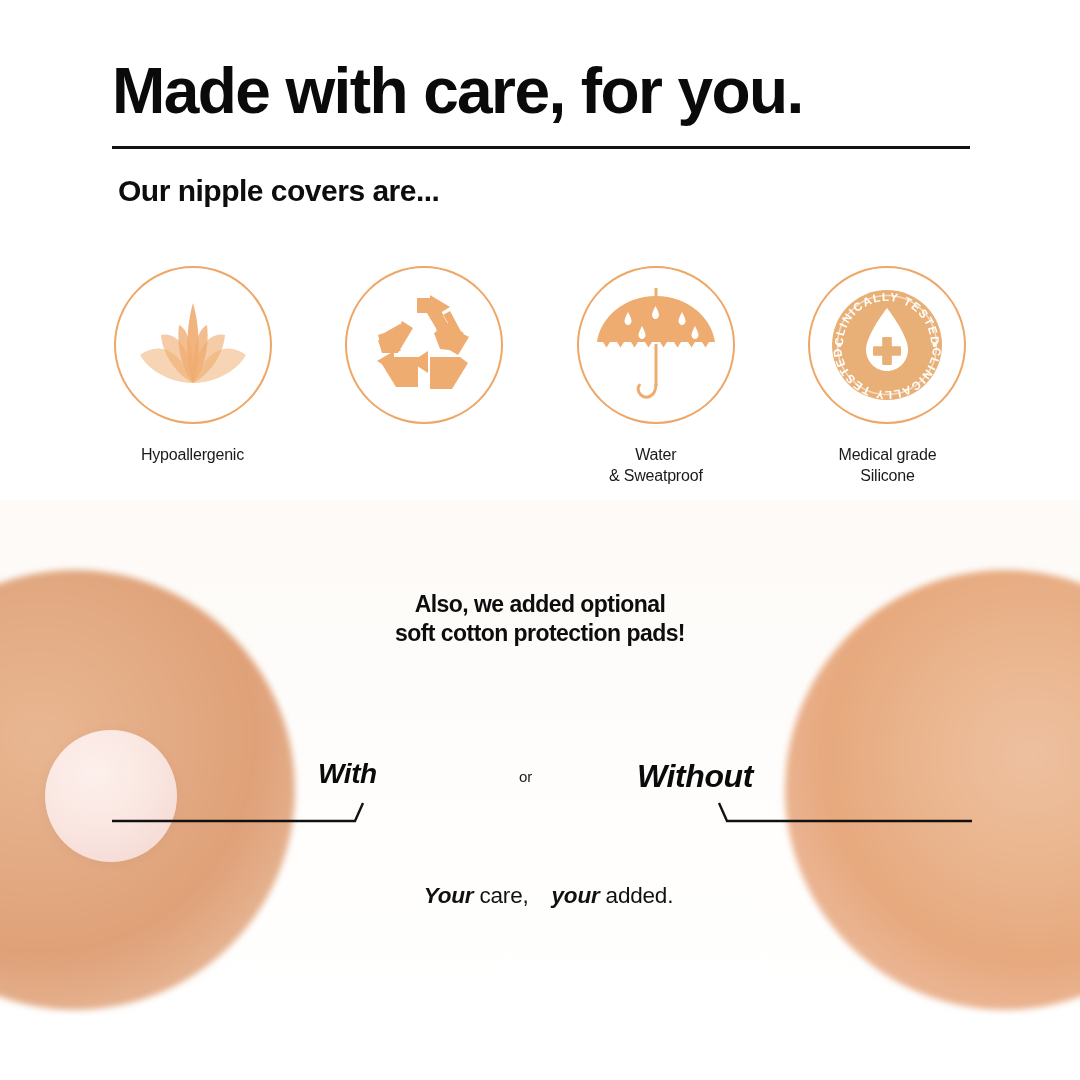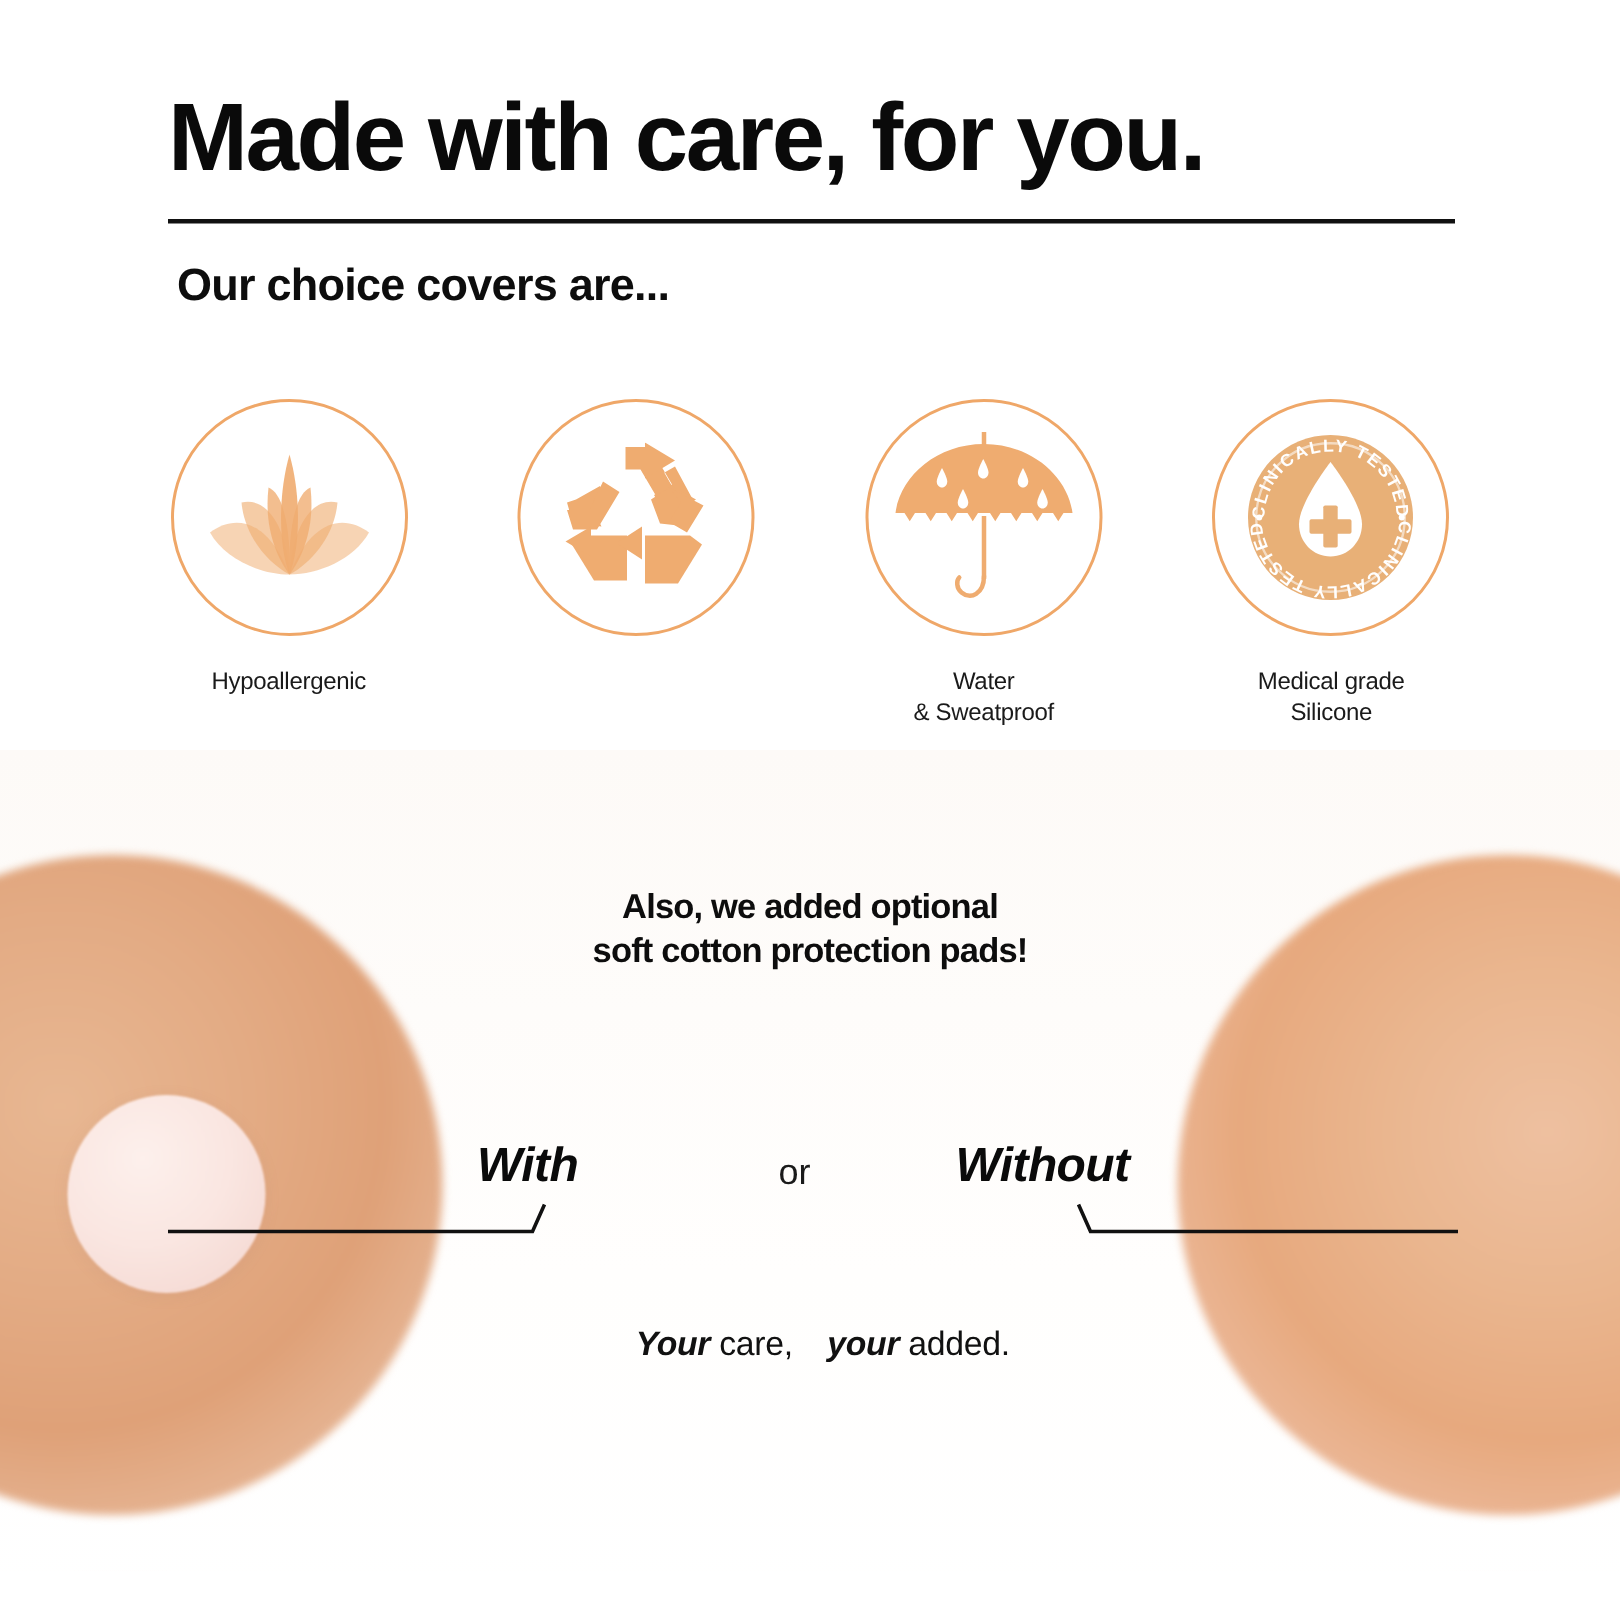"Our choice covers are..." div.subhead { text: choice -> nipple }
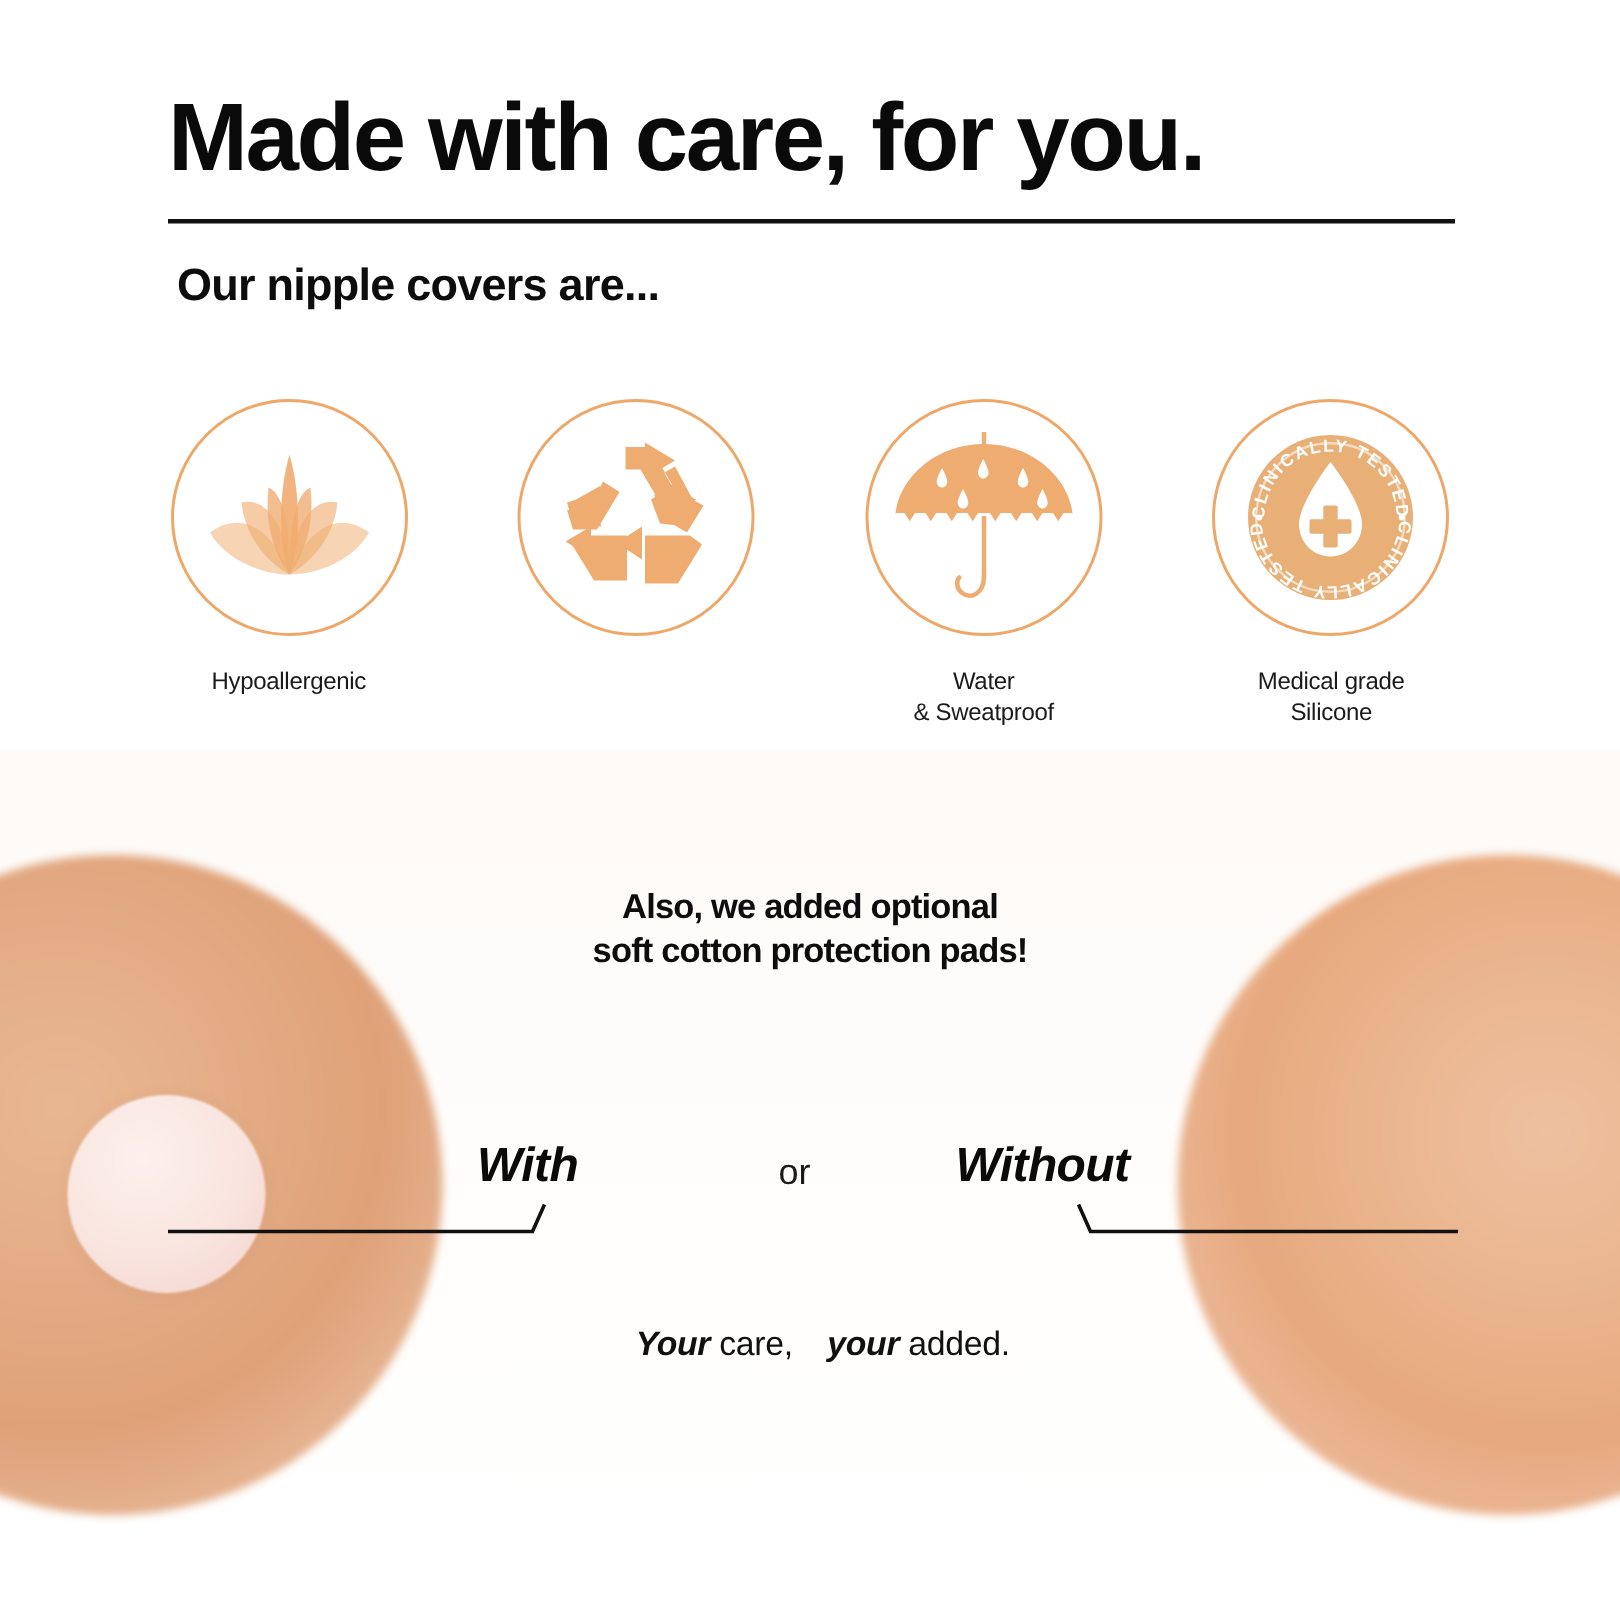"With" .opt-with { font-size: 32px -> 28px }
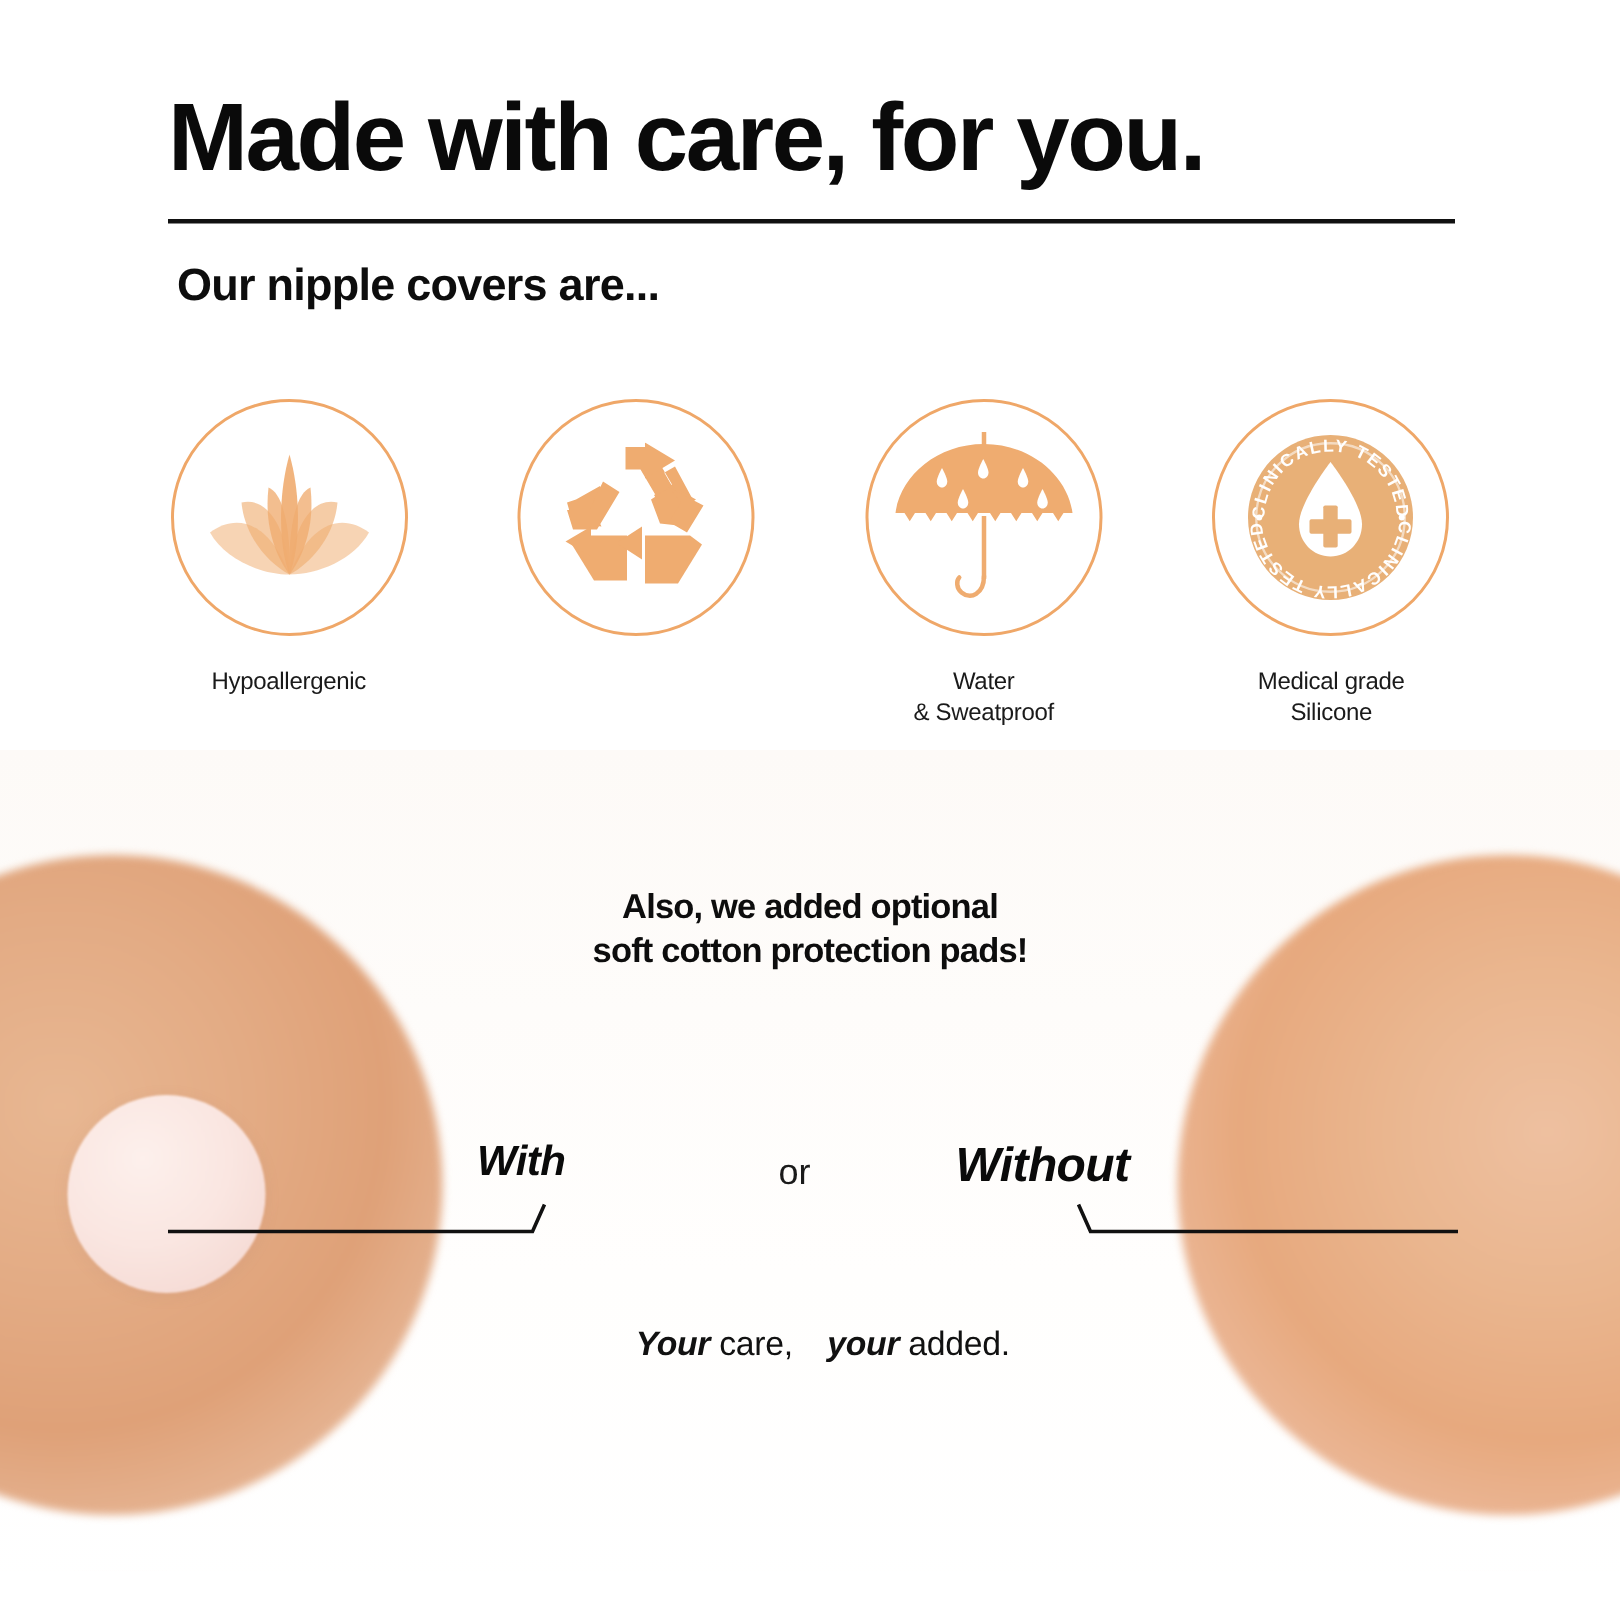"or" .opt-or { font-size: 24px -> 15px }
